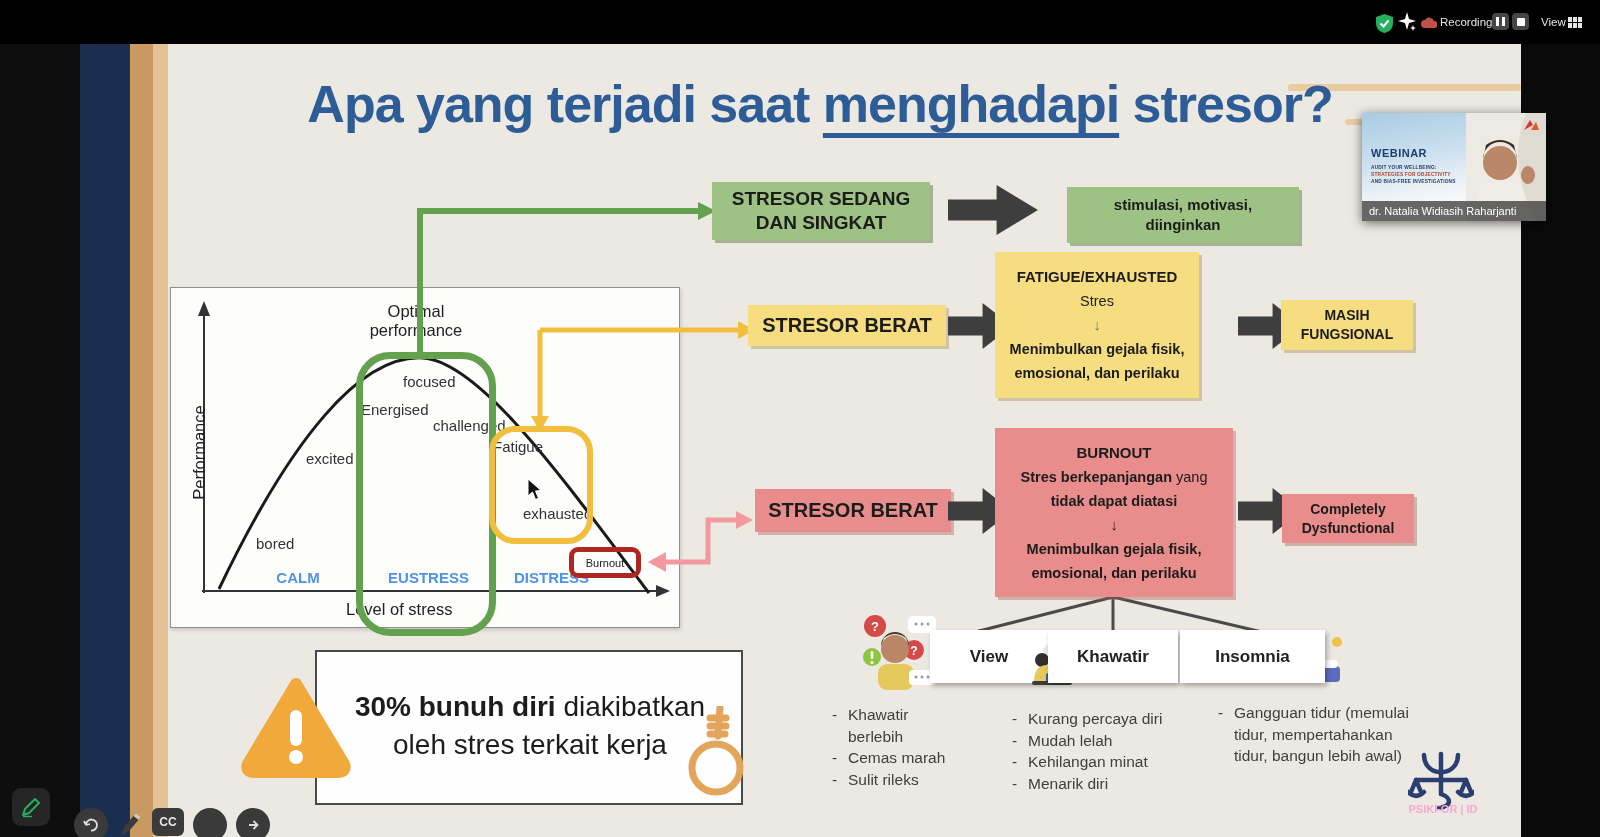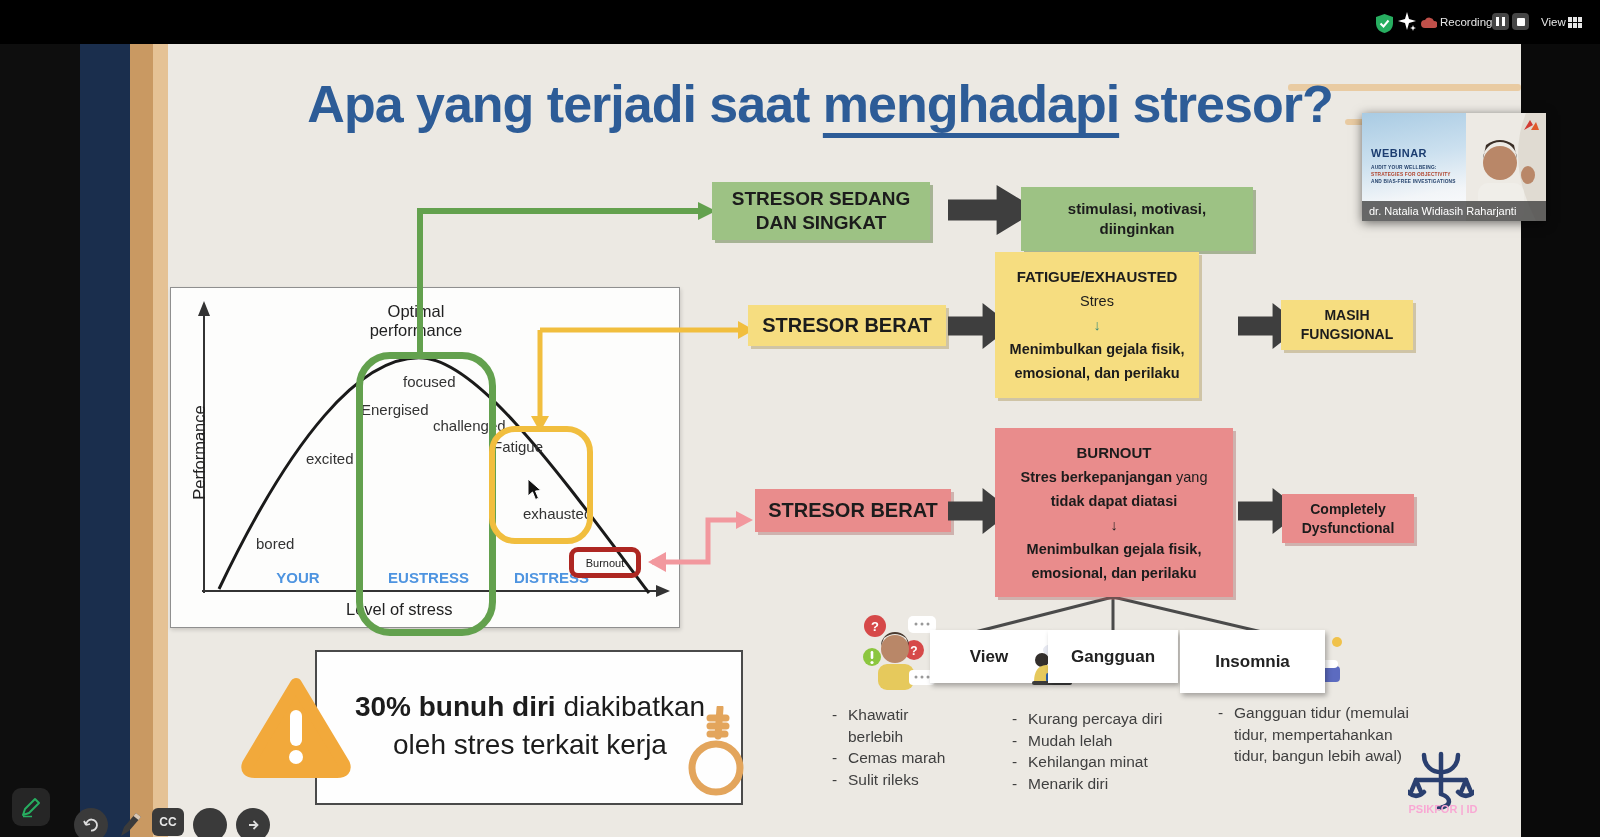"stimulasi, motivasi," div.fbox { height: 64px -> 56px; left: 941px -> 987px }
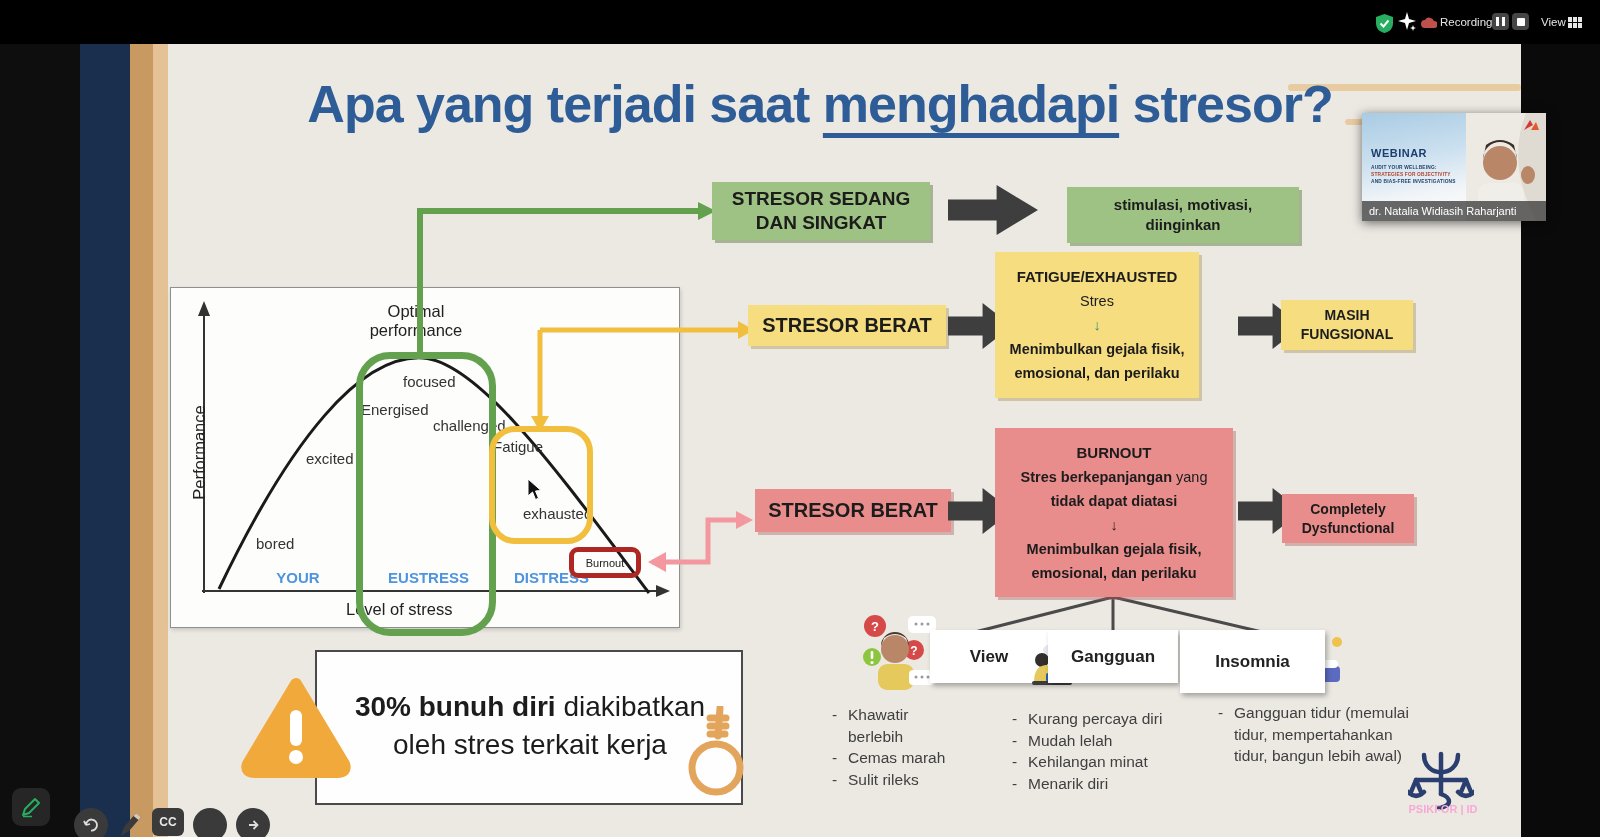"YOUR" div.zone { text: YOUR -> CALM }
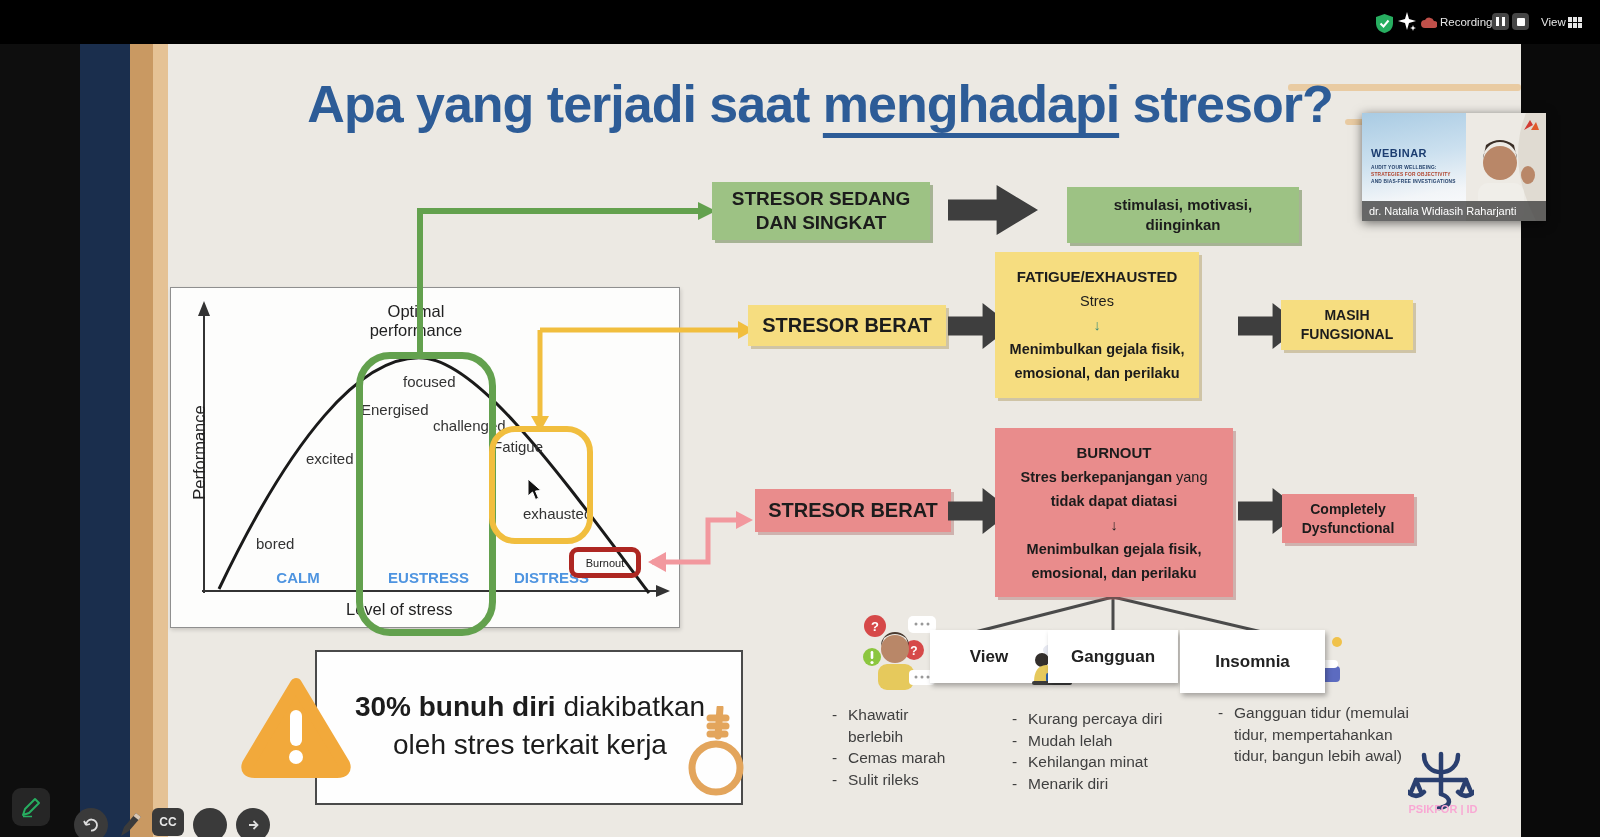"Gangguan" div.sybox { text: Gangguan -> Khawatir }
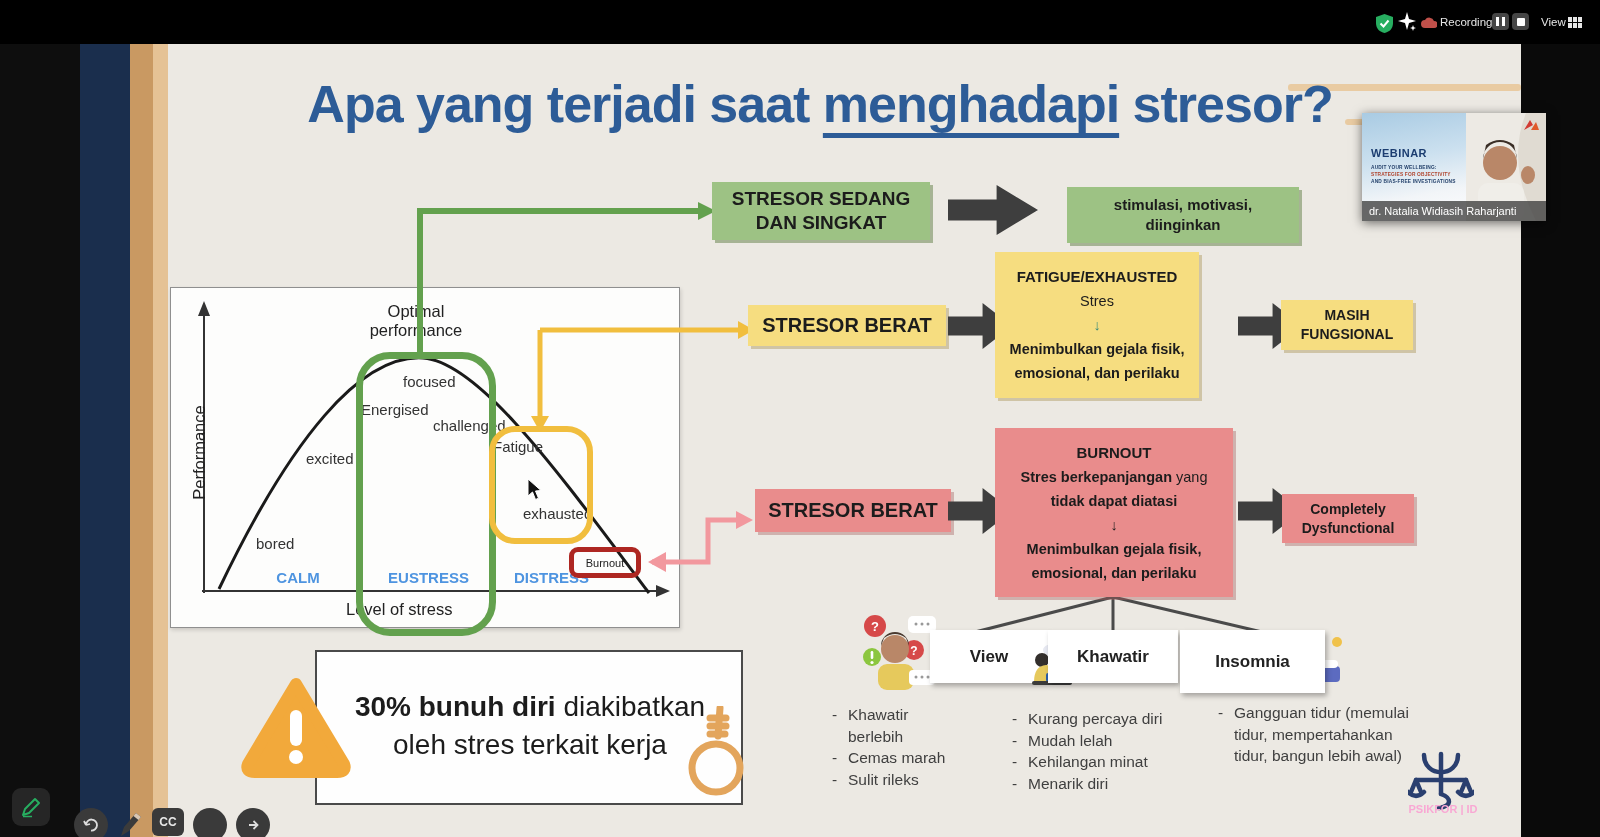"Insomnia" div.sybox { height: 63px -> 53px }
